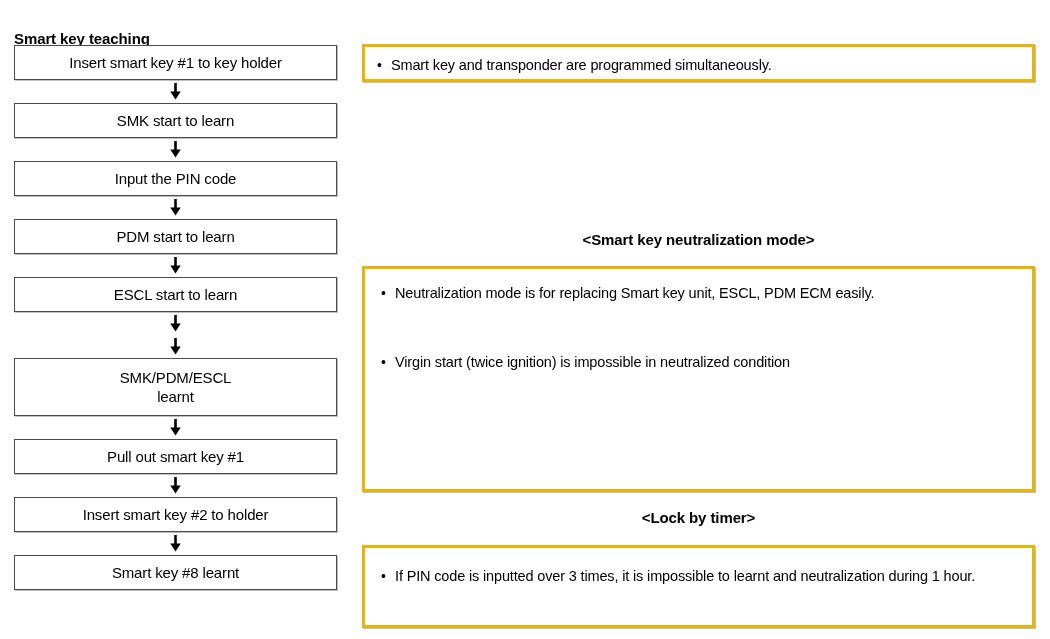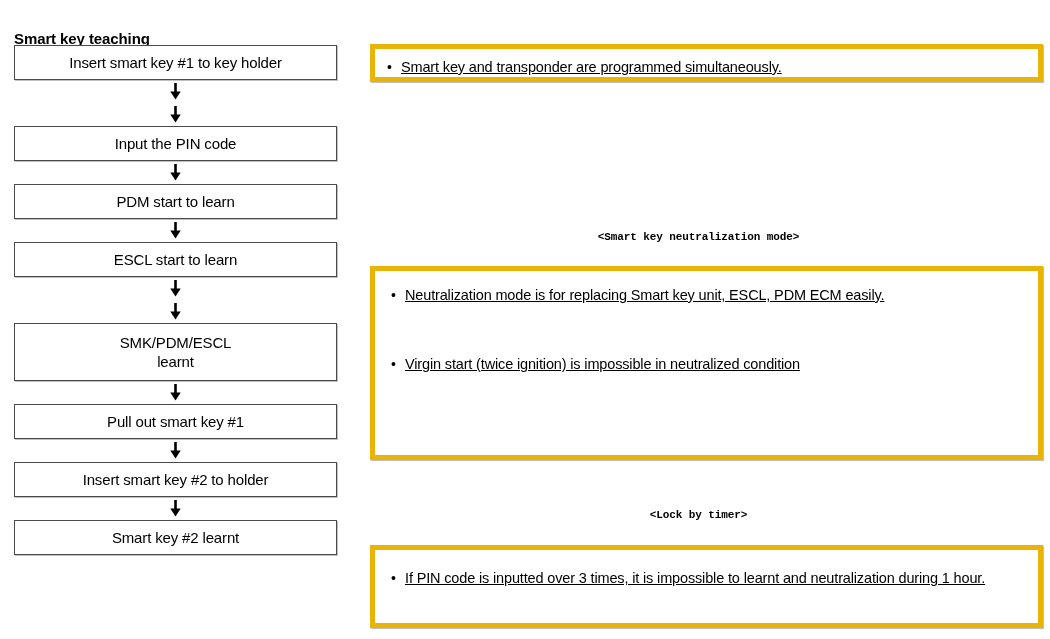"Smart key and transponder are" .note-panel { border: 5px solid #eab308 -> 3px solid #eab308; left: 8px -> 0; text-decoration: underline -> none }
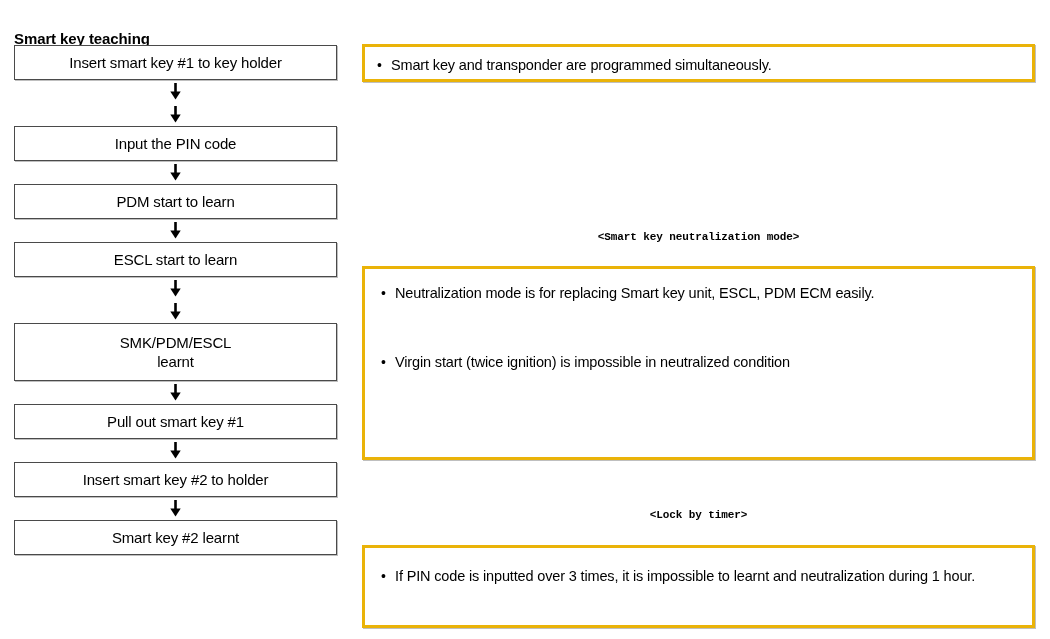"SMK start to learn" div.flow-step { html: none -> <div> <div> <div>SMK start to learn</div> </div> </div> }
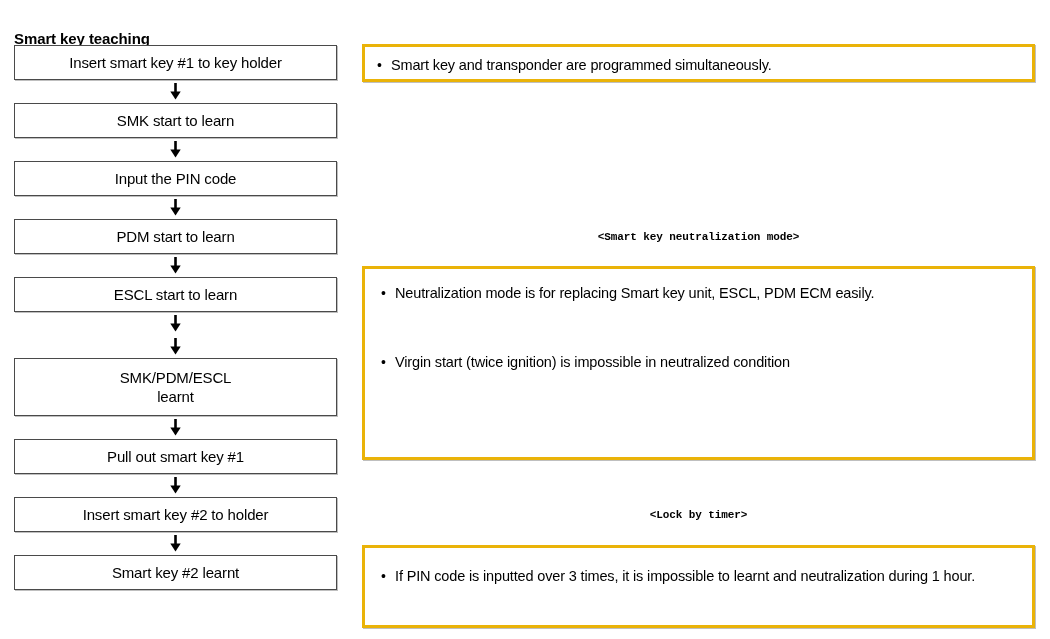"<Smart key neutralization mode>" .note-heading { font-family: Liberation Mono, monospace -> none; font-size: 11px -> 15px }
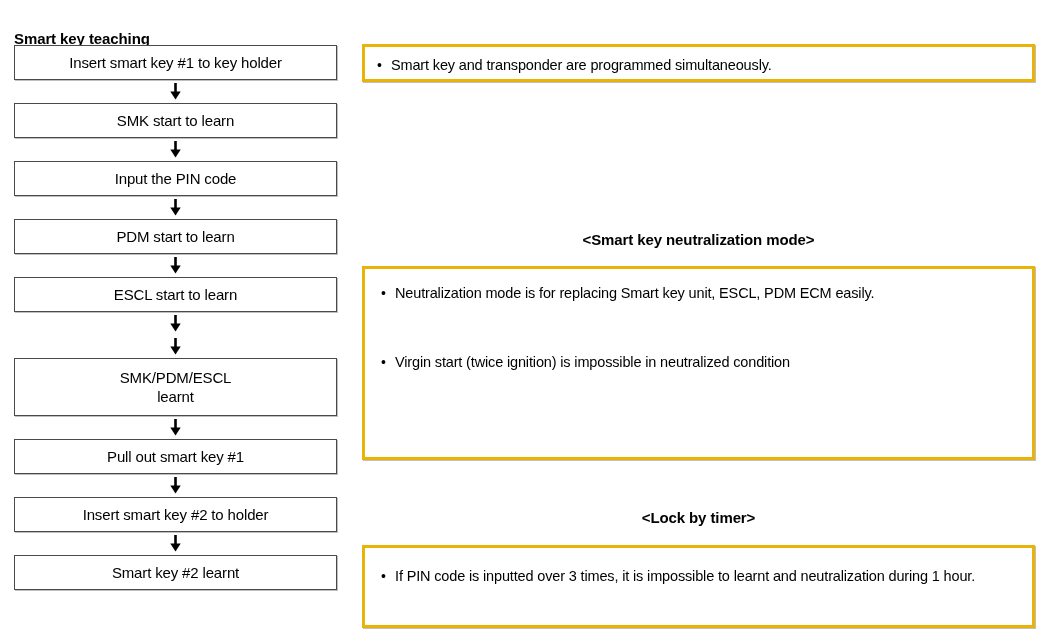"Neutralization mode is for replacing" #panel-neutralization { height: 194px -> 226px }
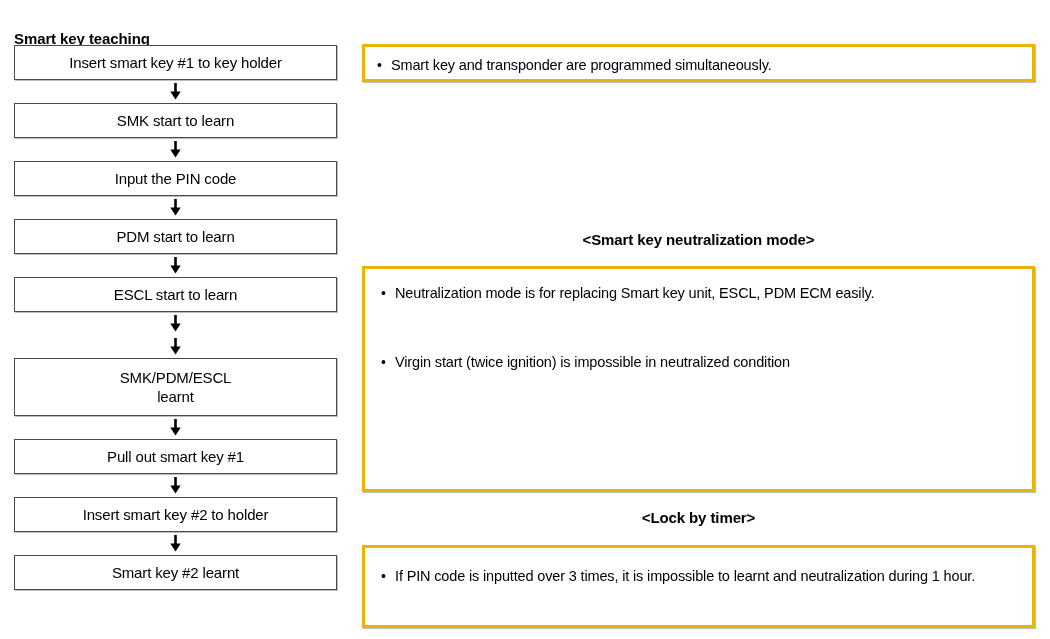"Smart key #2 learnt" div.flow-box-label { text: 2 -> 8 }
